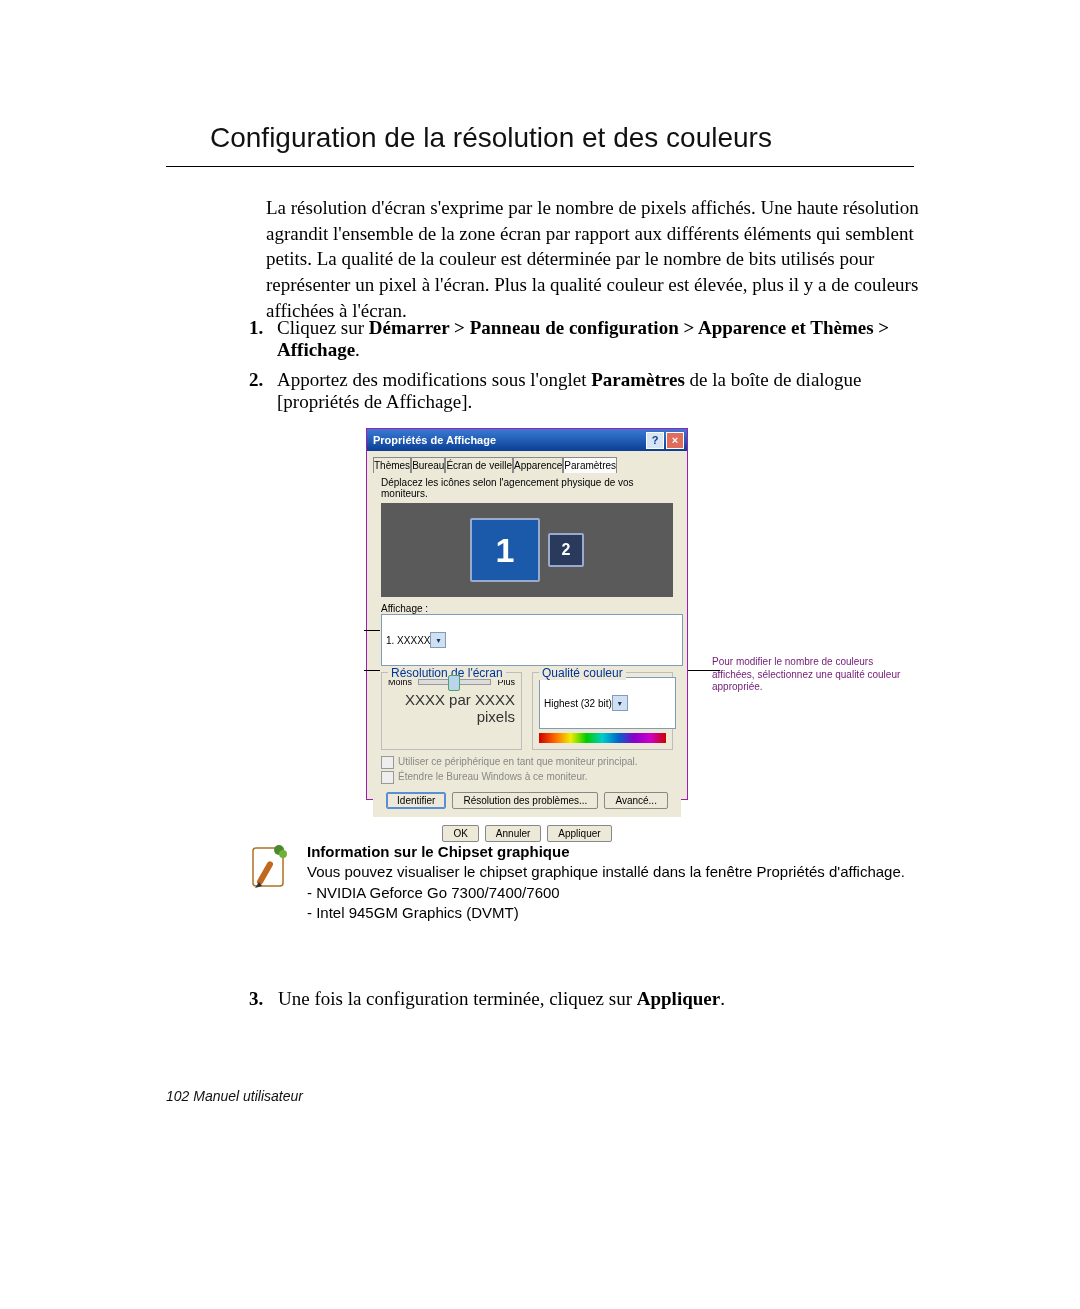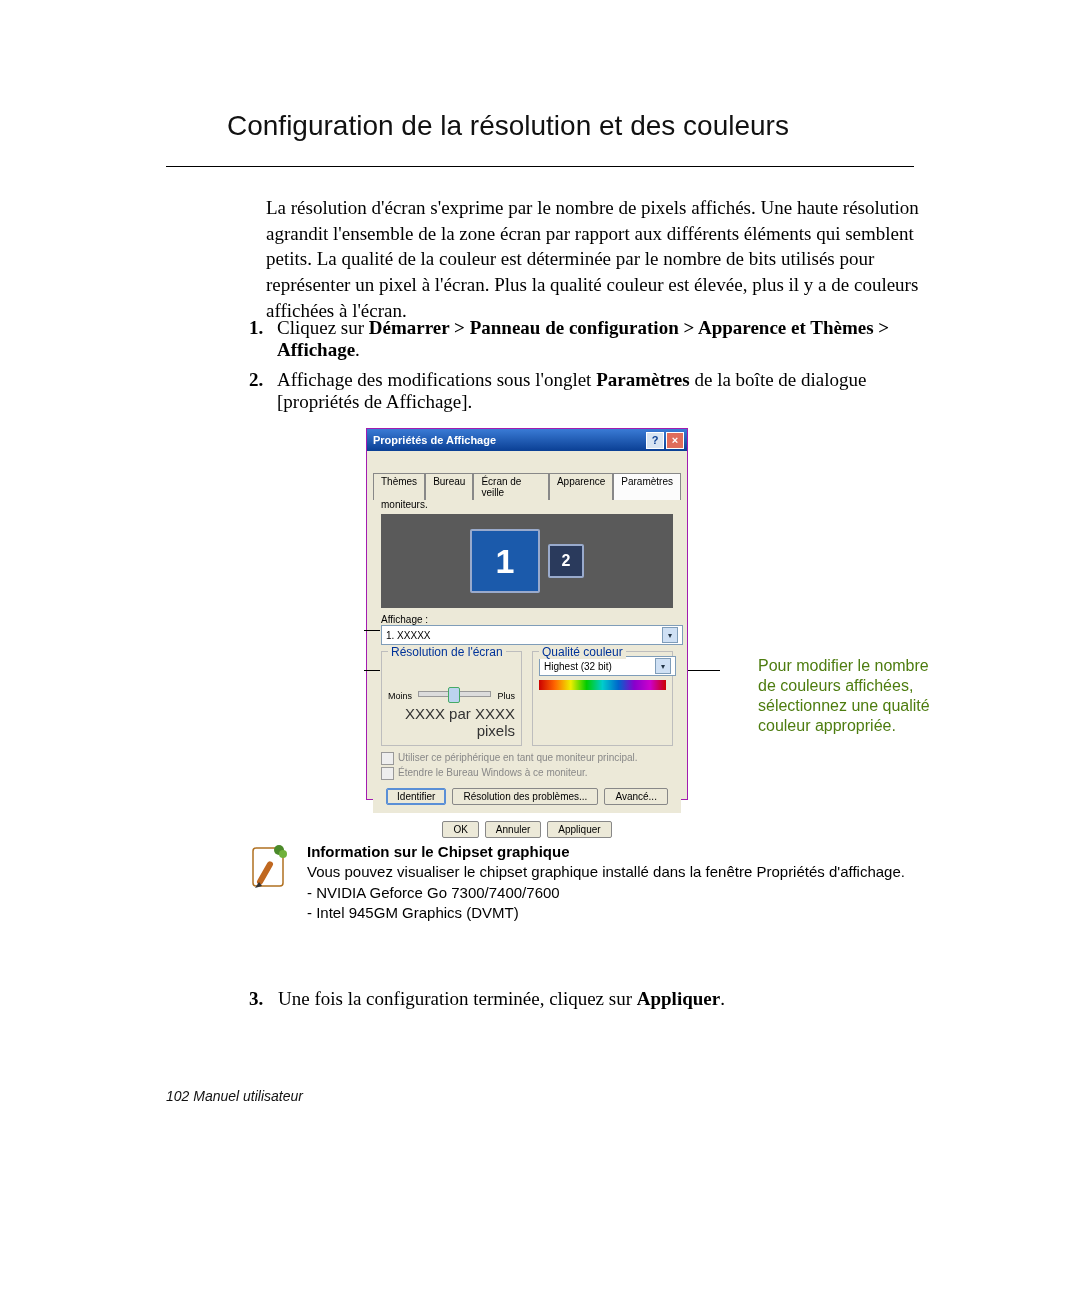"Configuration de la résolution et" .page-title { margin-left: 17px -> none; top: 110px -> 122px }
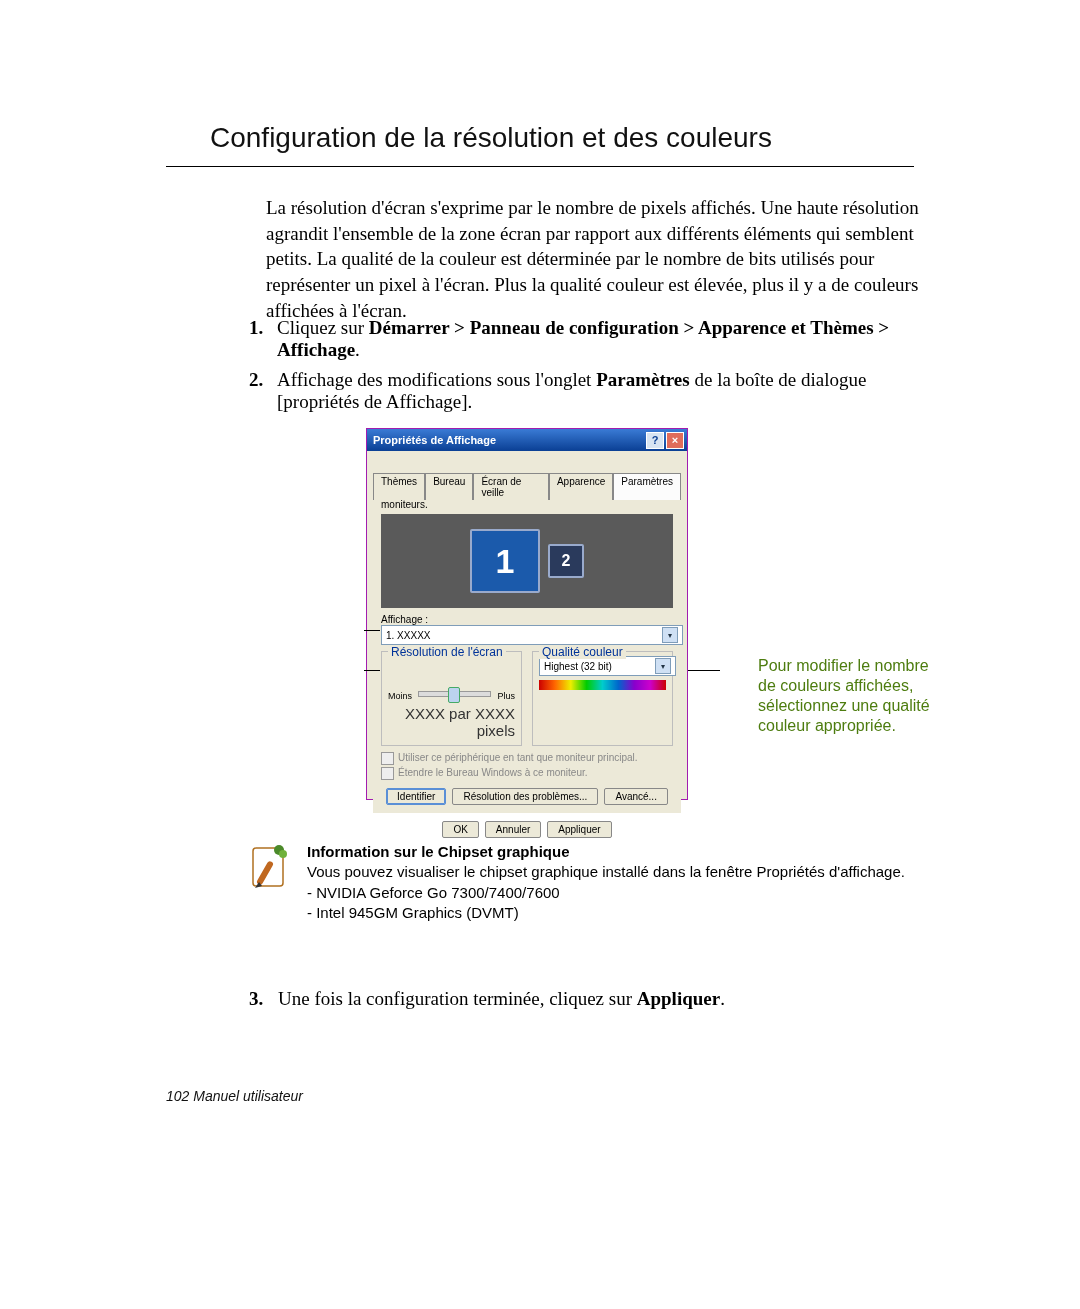"Affichage des modifications sous" span { text: Affichage -> Apportez }
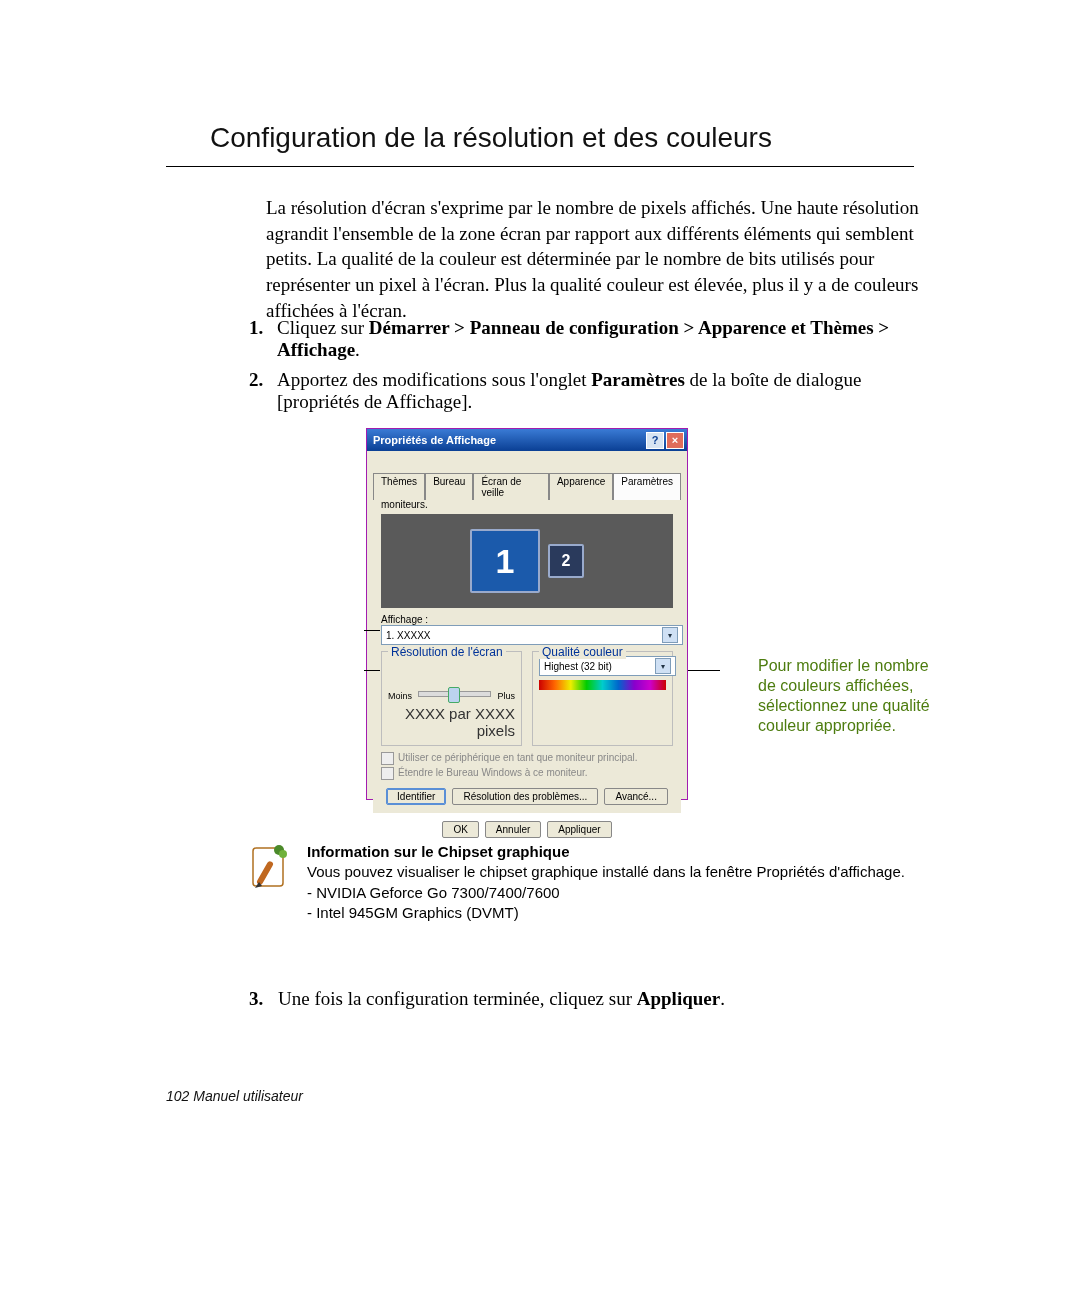"Thèmes" .tab { padding: 2px 7px -> 2px 0; top: 18px -> 2px }
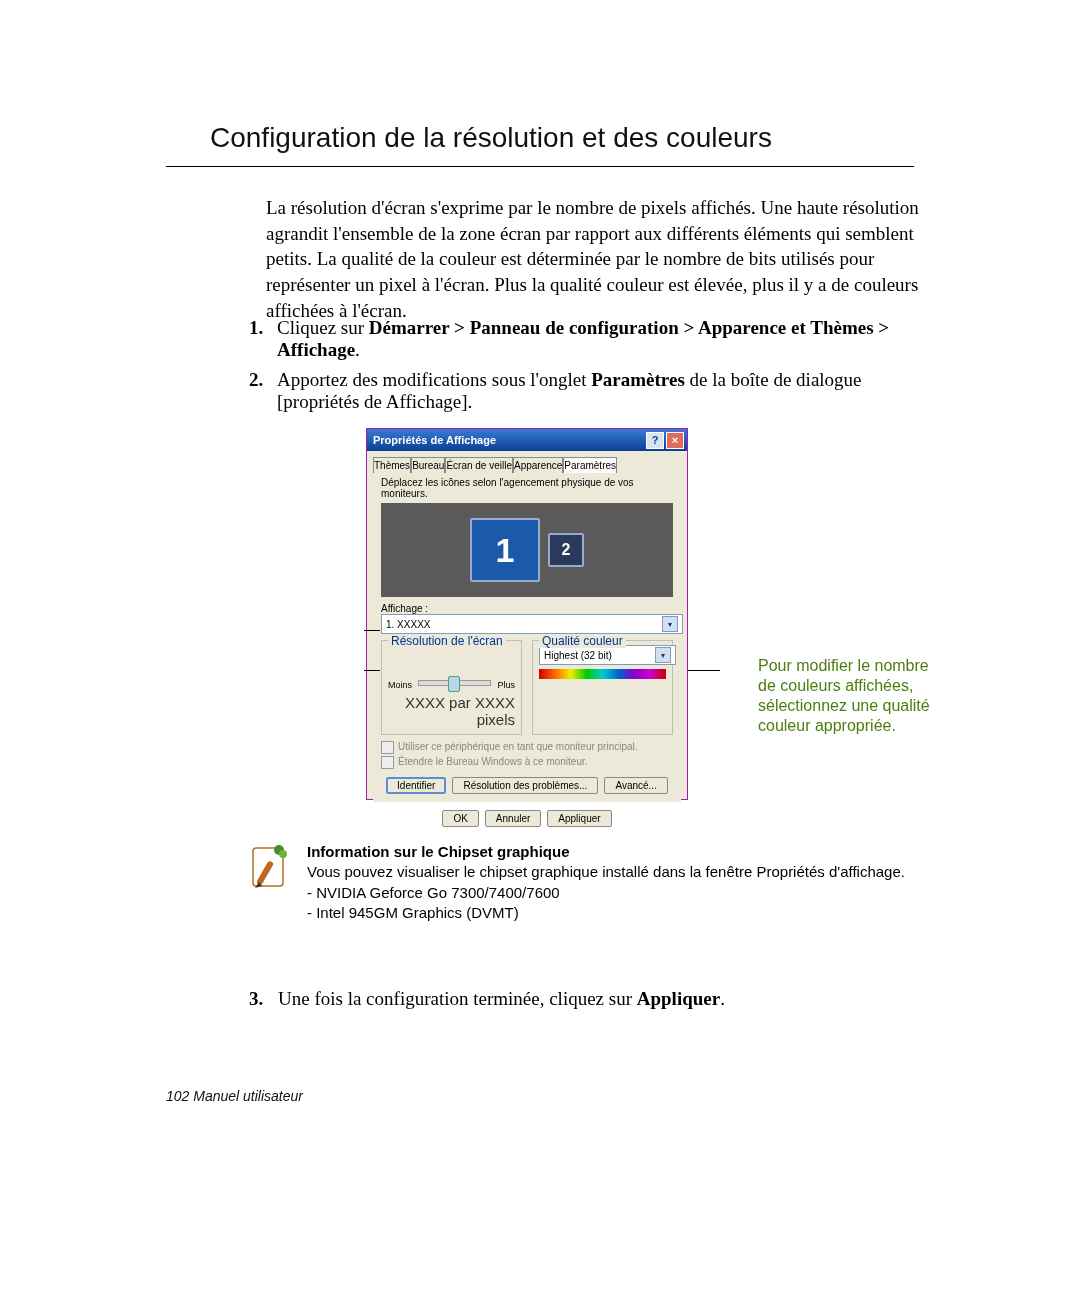"1. XXXXX" .combo { justify-content: space-between -> none; padding: 0 4px -> 16px 4px }
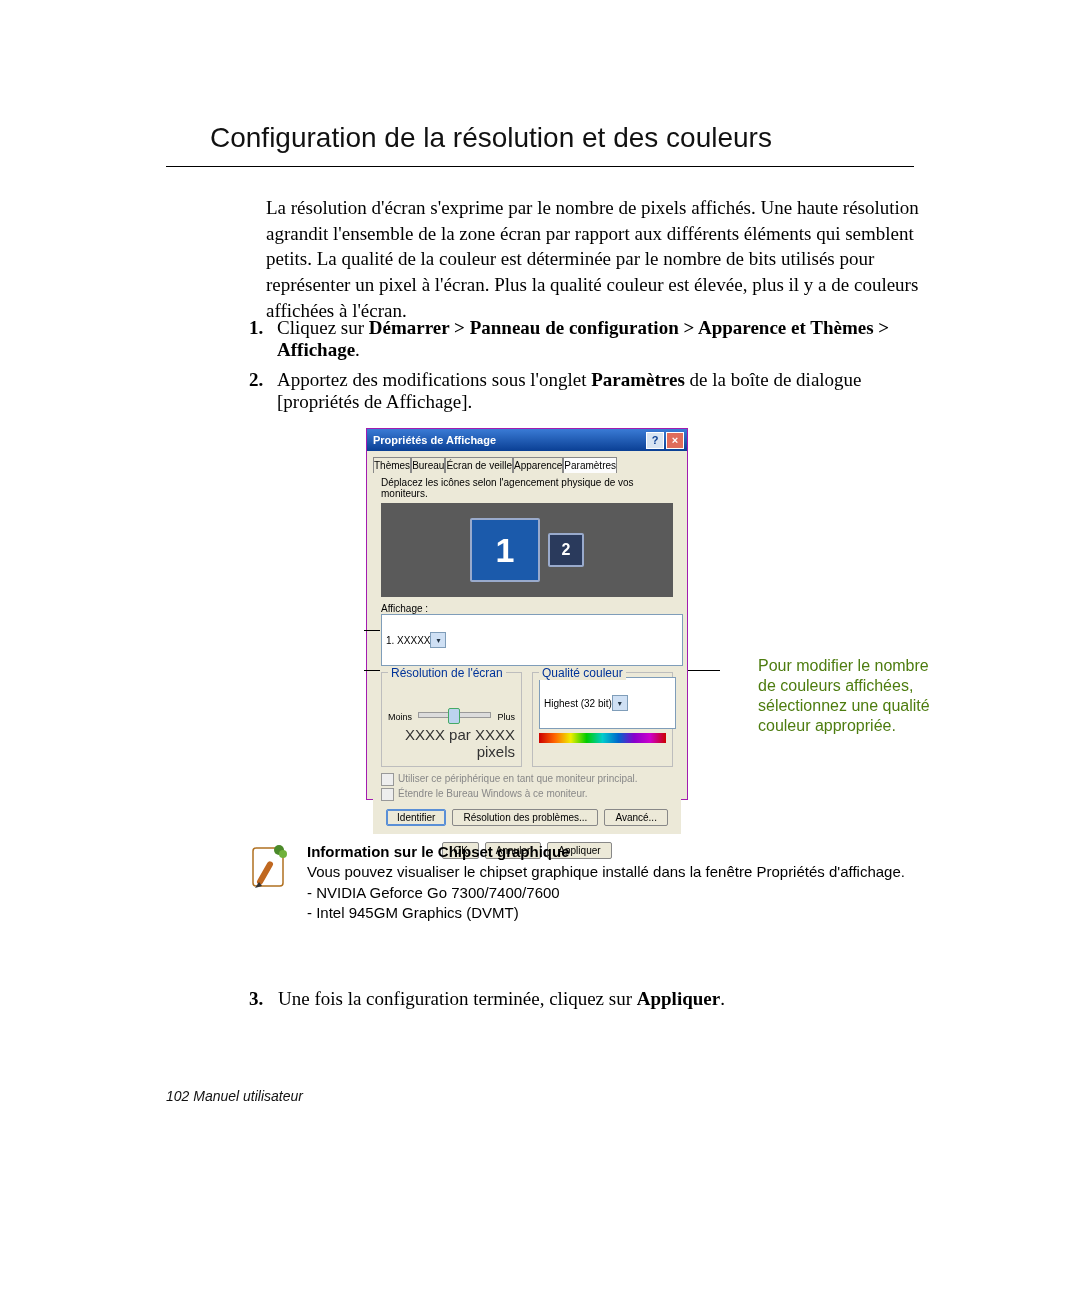"Pour modifier le nombre de" .annot-right { color: #4d7c0f -> #701a75; font-size: 16px -> 10px; left: 758px -> 712px }
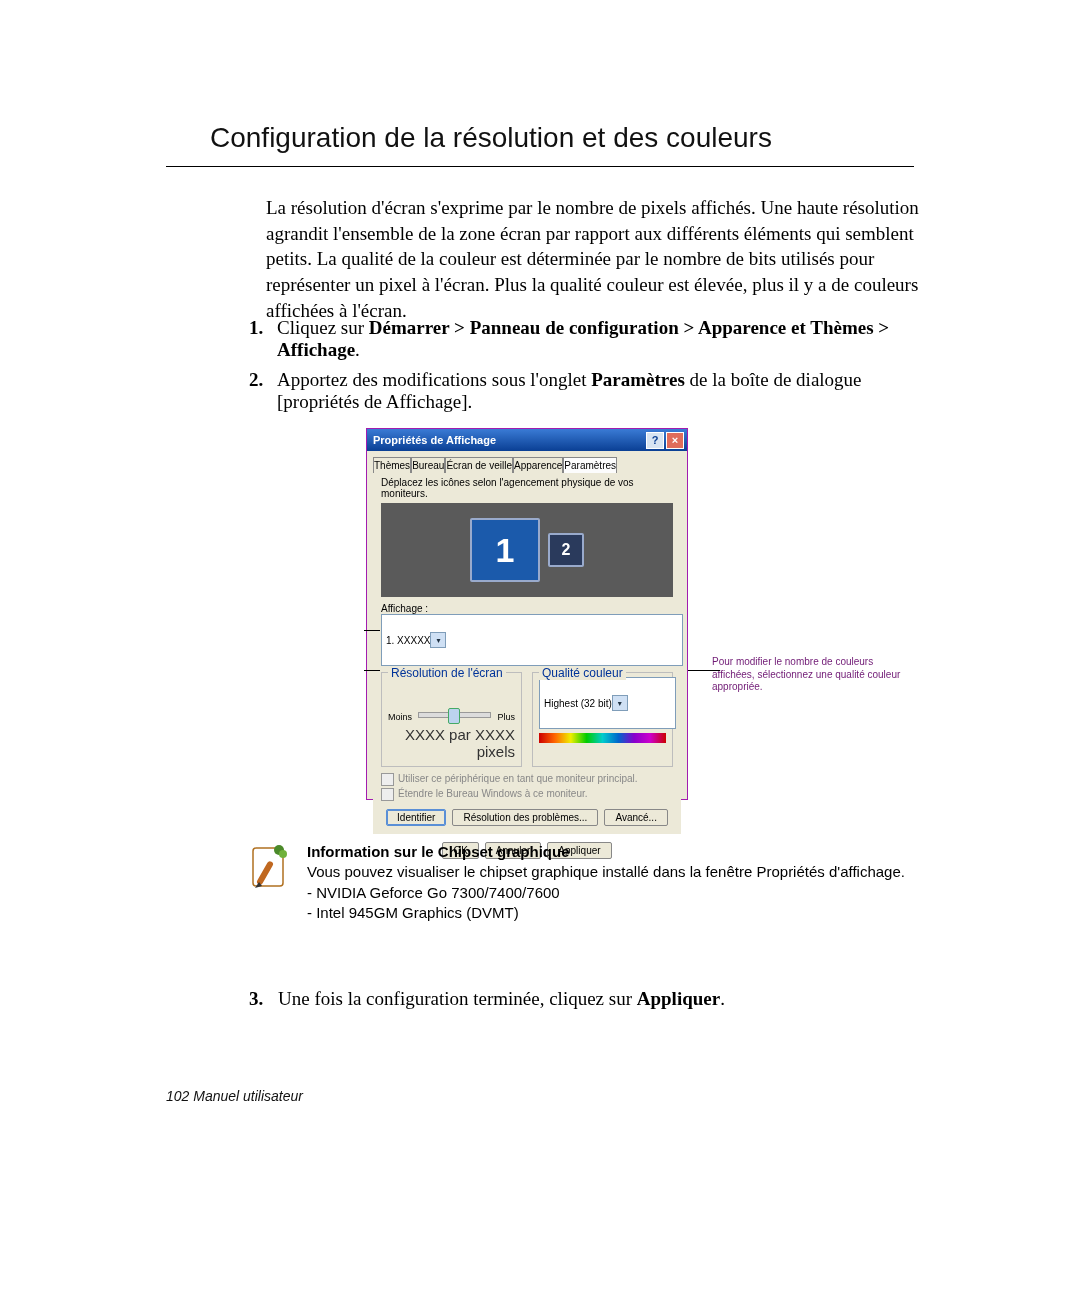"Moins" .slider-row { align-items: none -> center; margin-top: 35px -> none }
